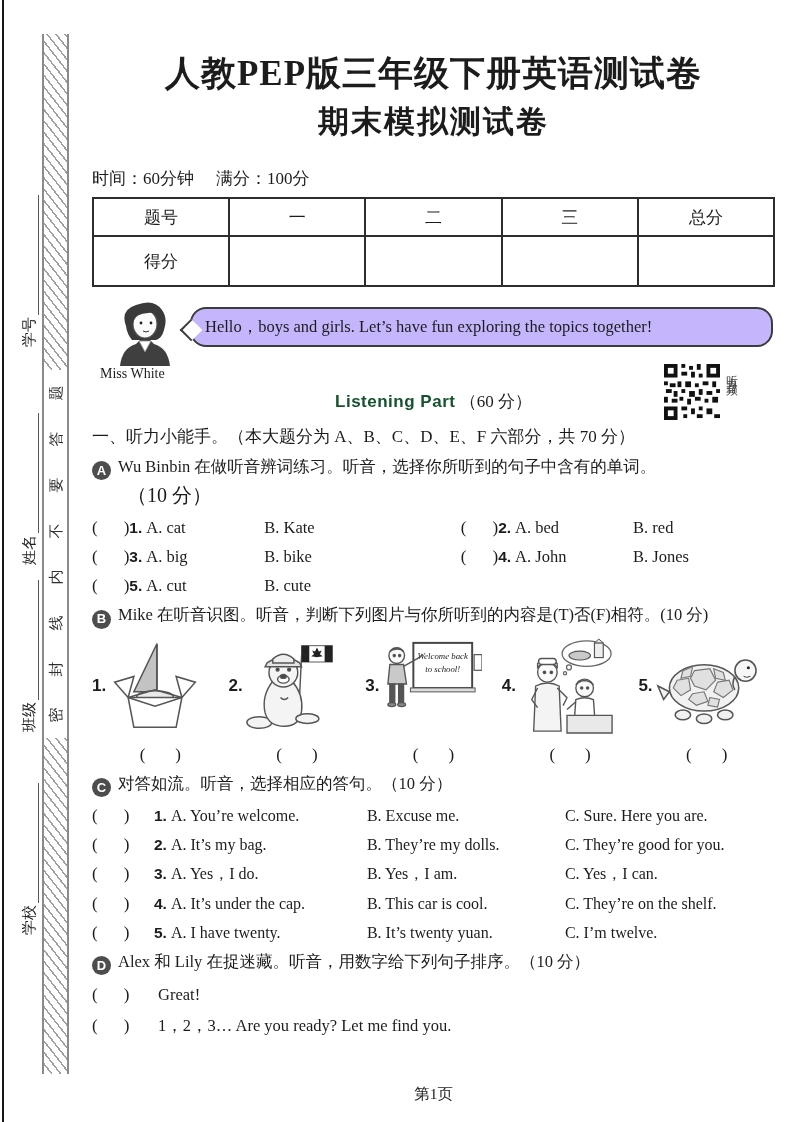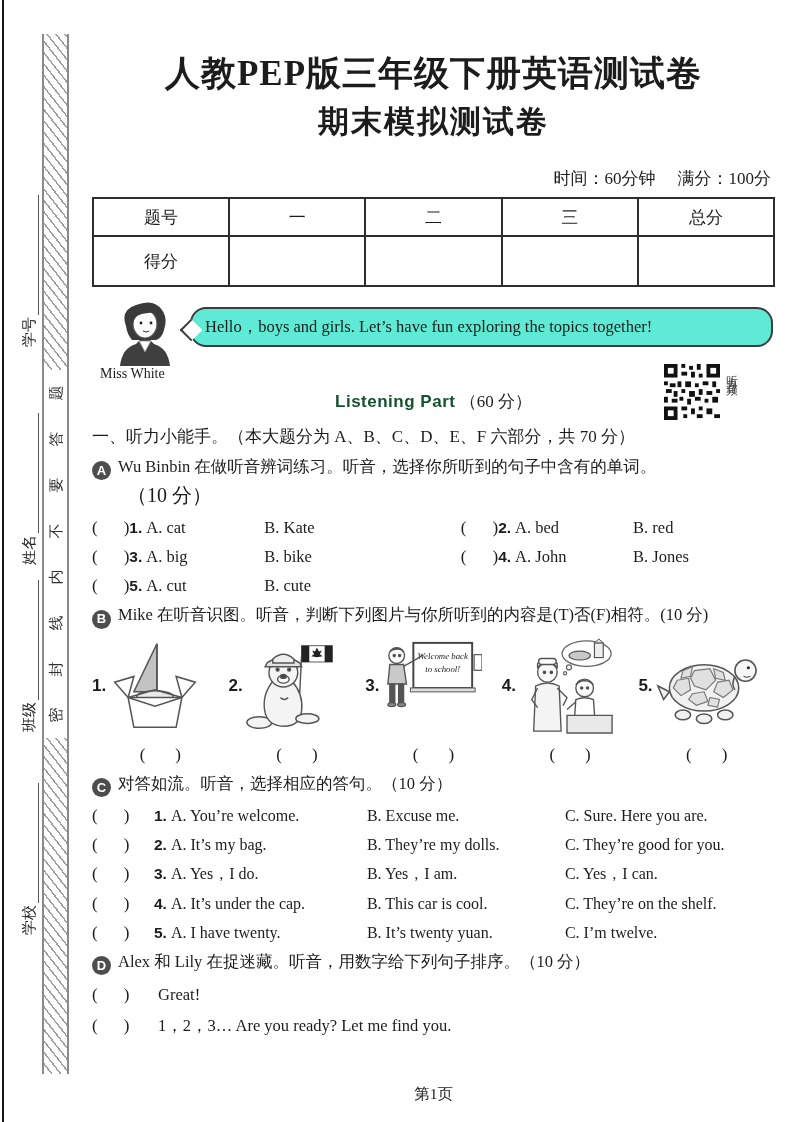"时间：60分钟 满分：100分" .meta { text-align: right -> left }
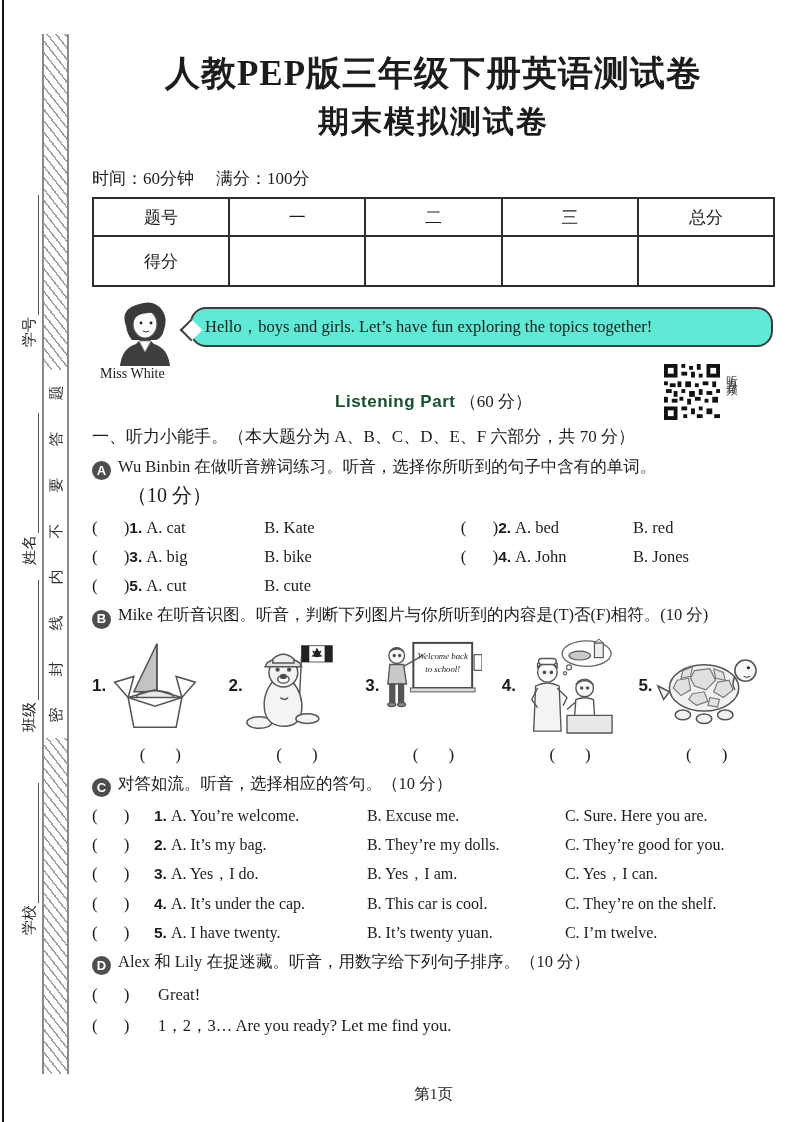"Hello，boys and girls. Let’s have" .bubble { background: #5eead4 -> #c4b5fd }
